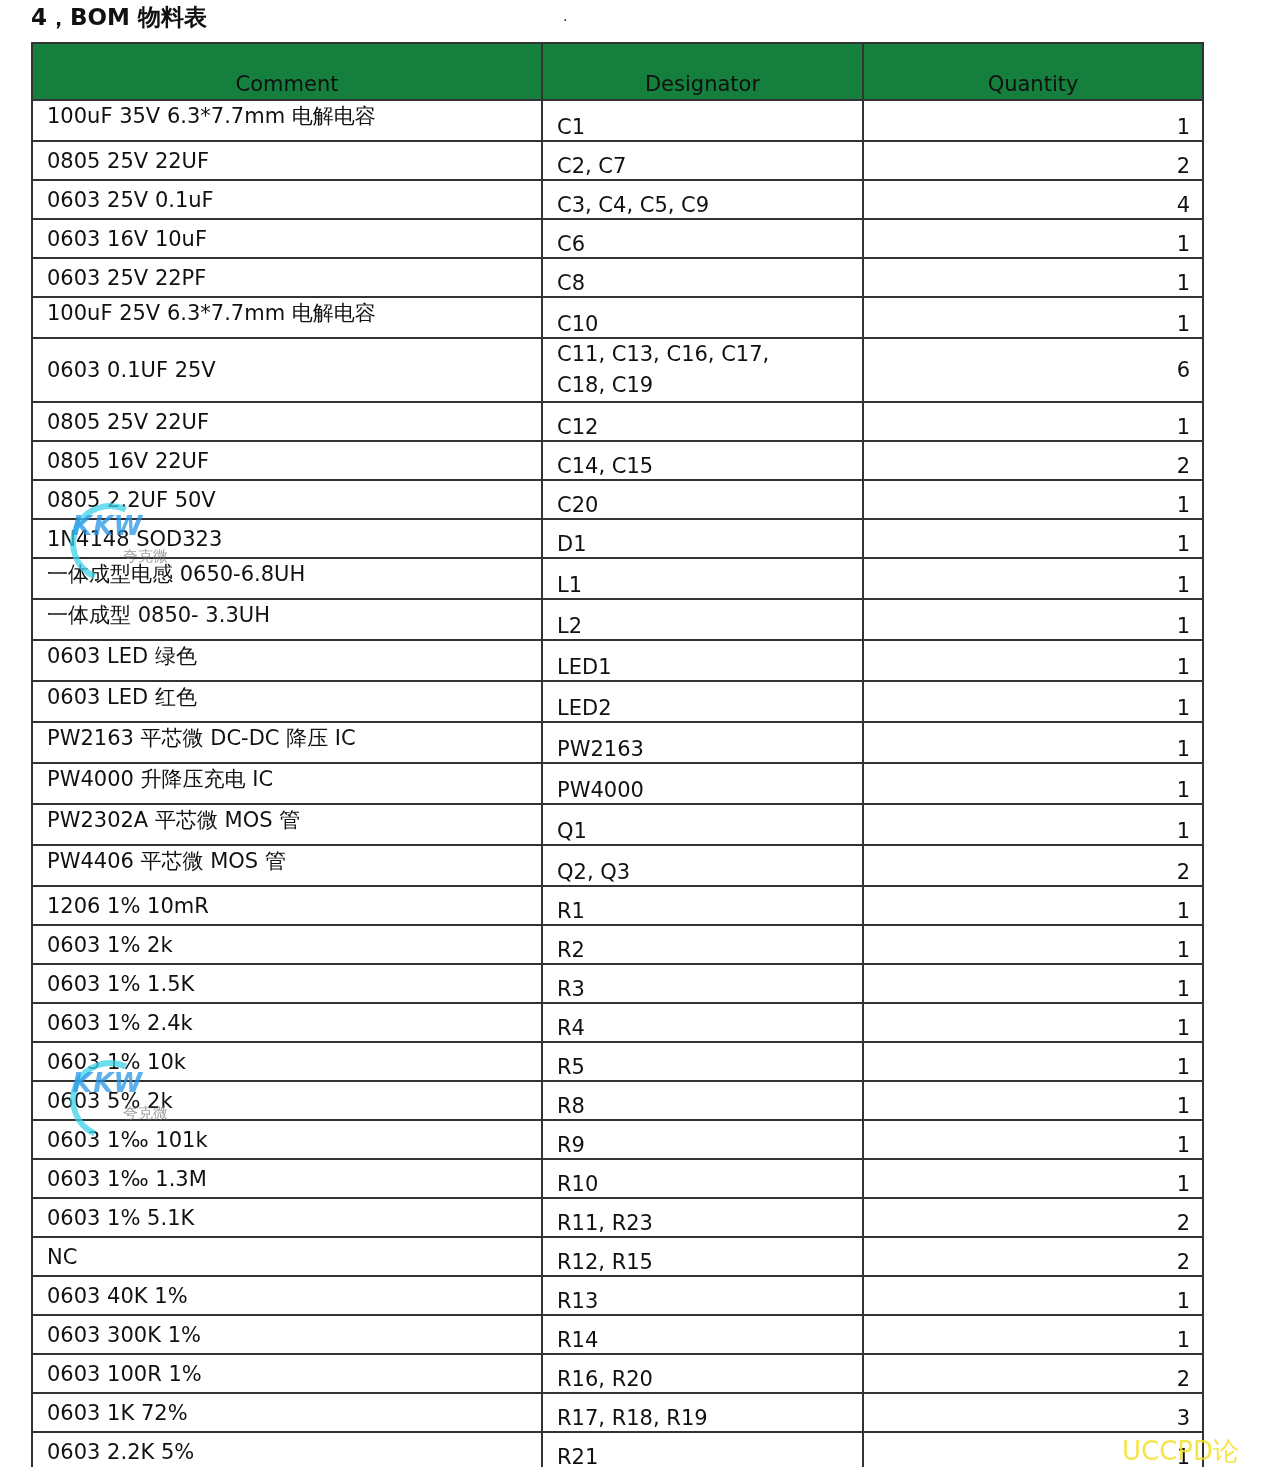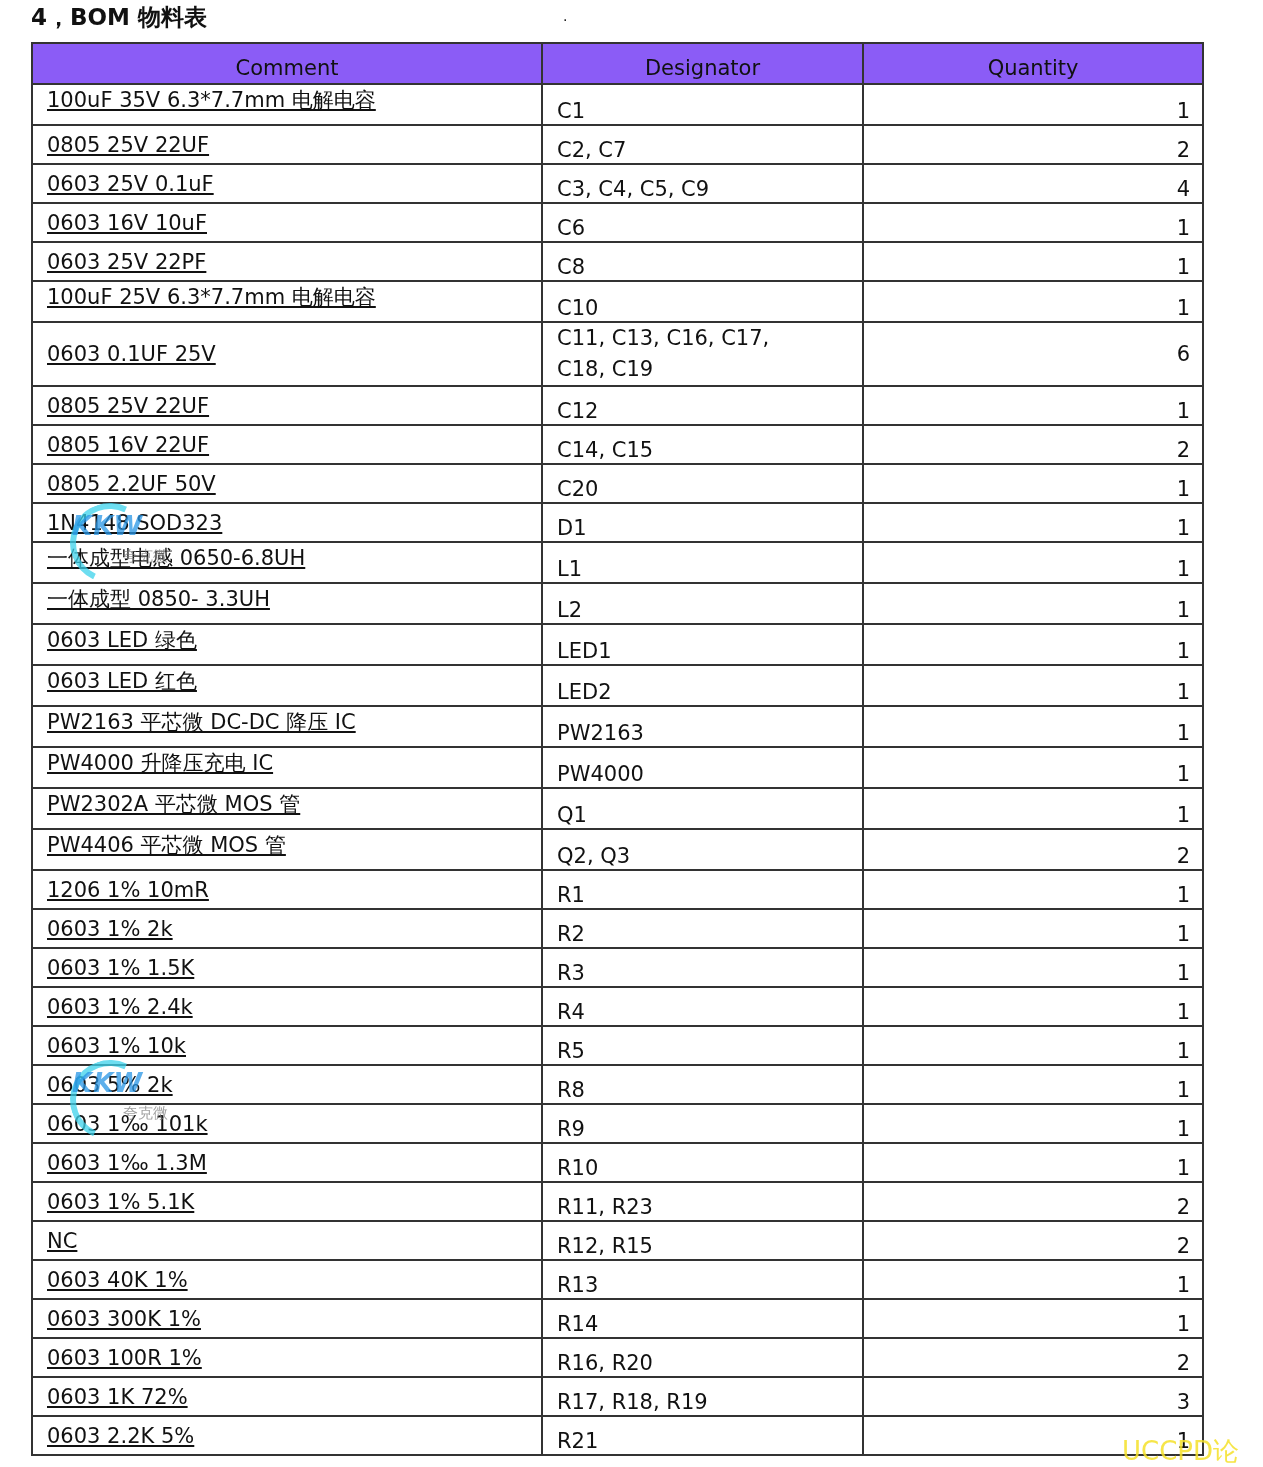"Comment" table.bom th { background: #8b5cf6 -> #15803d; padding: 0 -> 16px }
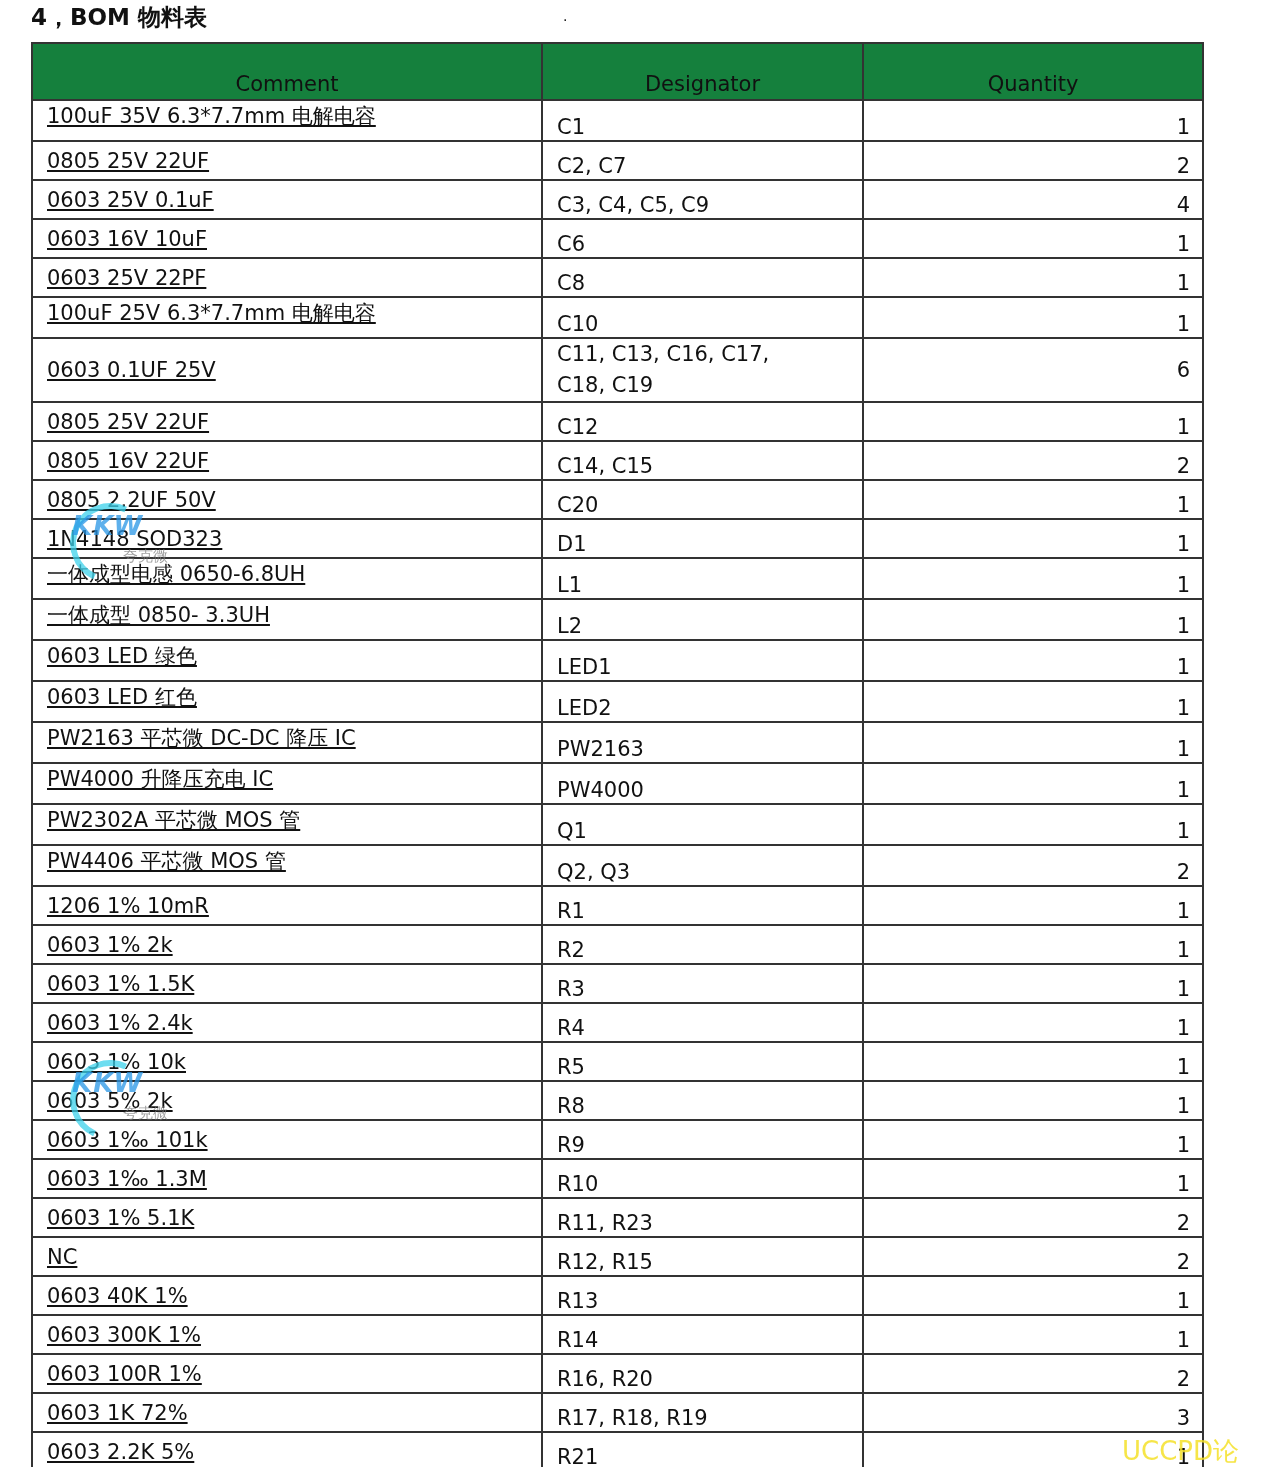"100uF 35V 6.3*7.7mm 电解电容" table.bom td.c1 { text-decoration: underline -> none }
